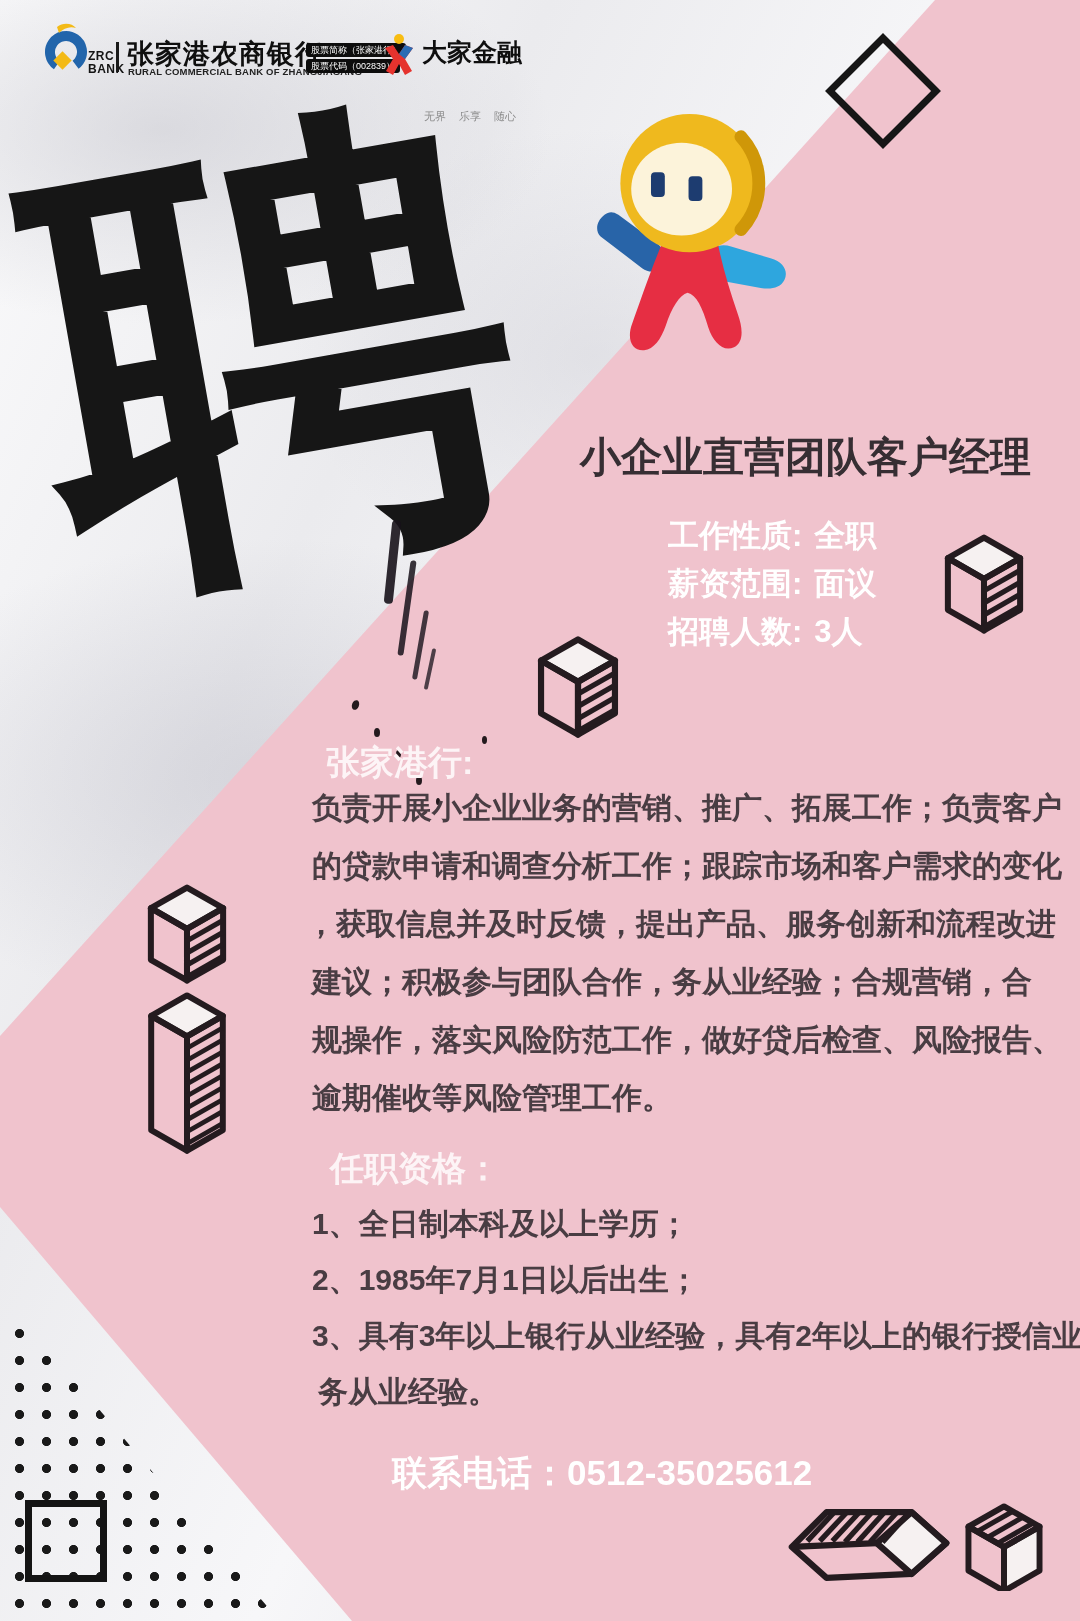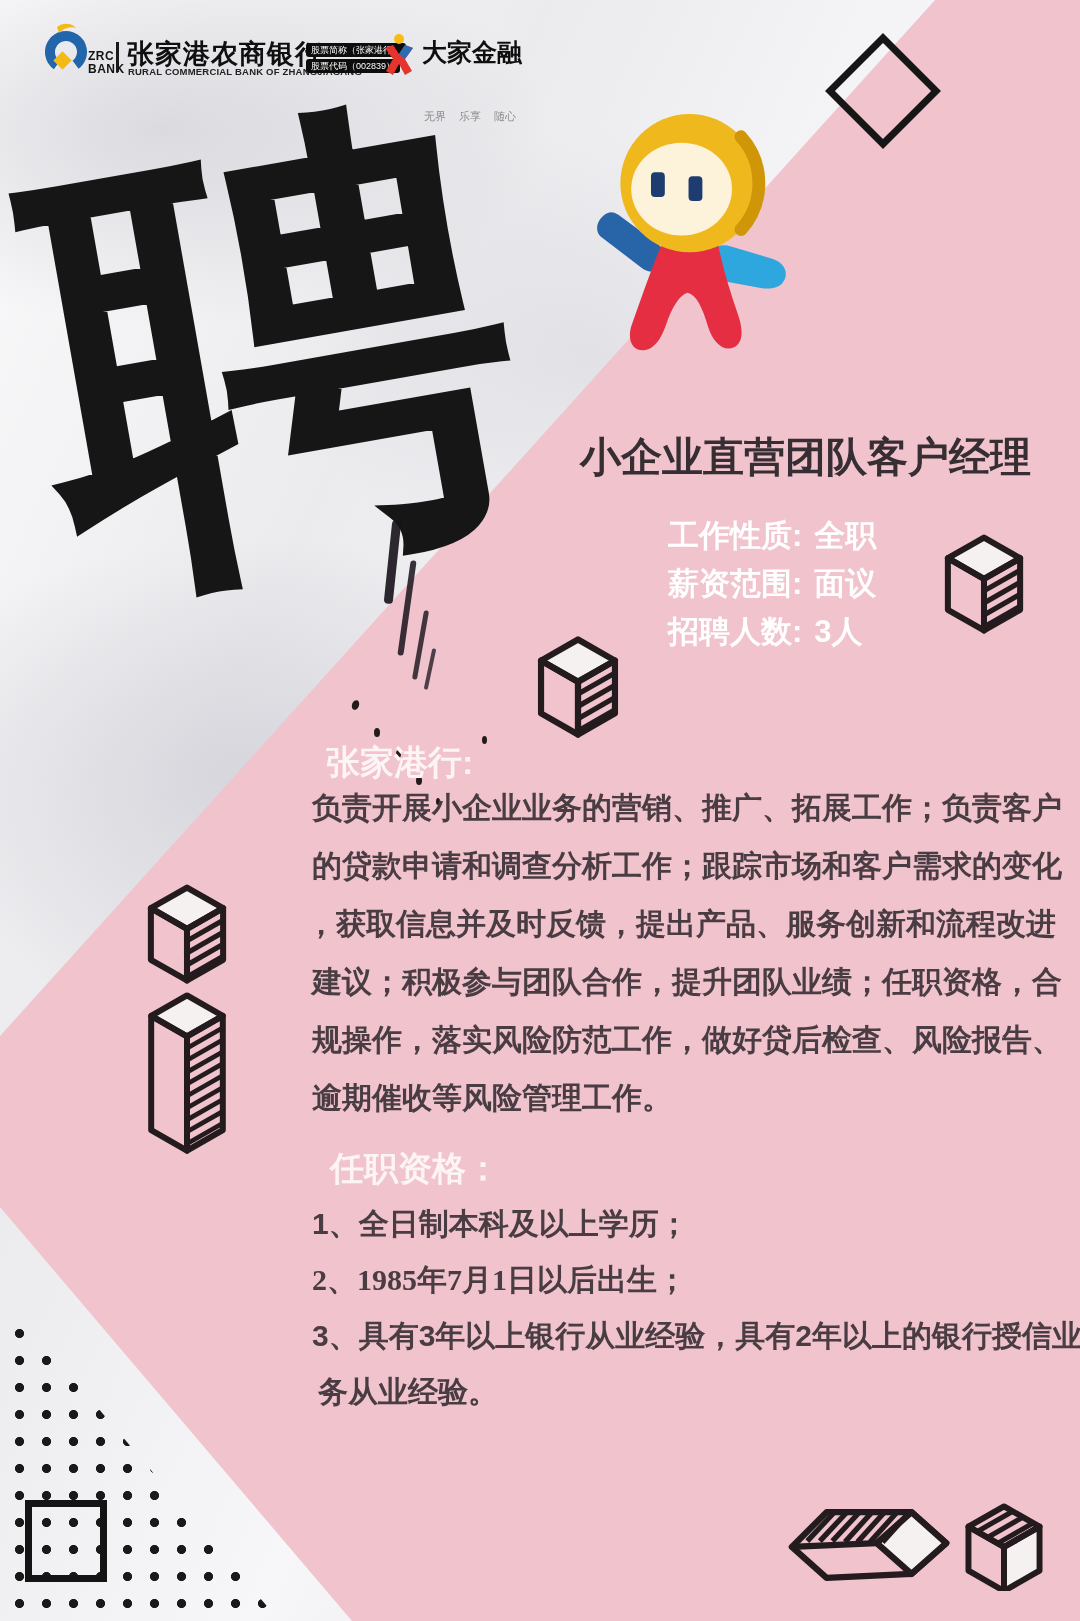"建议；积极参与团队合作，提升团队业绩；任职资格，合" div.abs { text: 提升团队业绩；任职资格 -> 务从业经验；合规营销 }
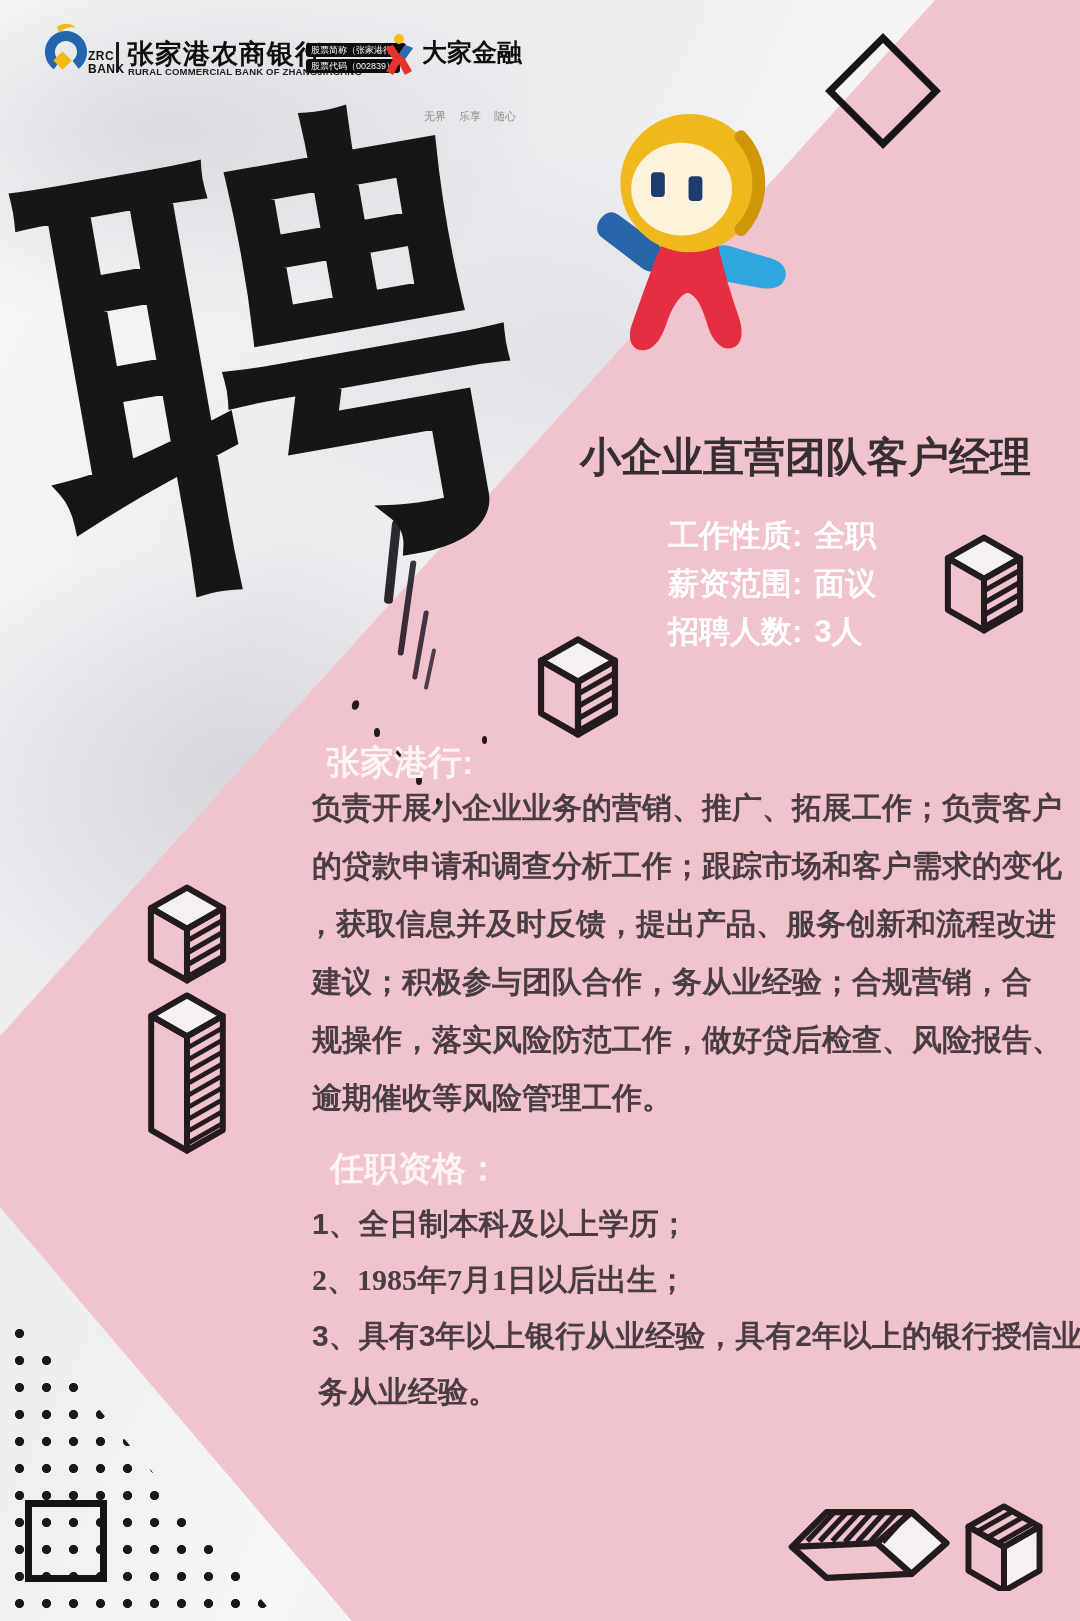"2、1985年7月1日以后出生；" div.abs { font-family: Liberation Serif, serif -> none }
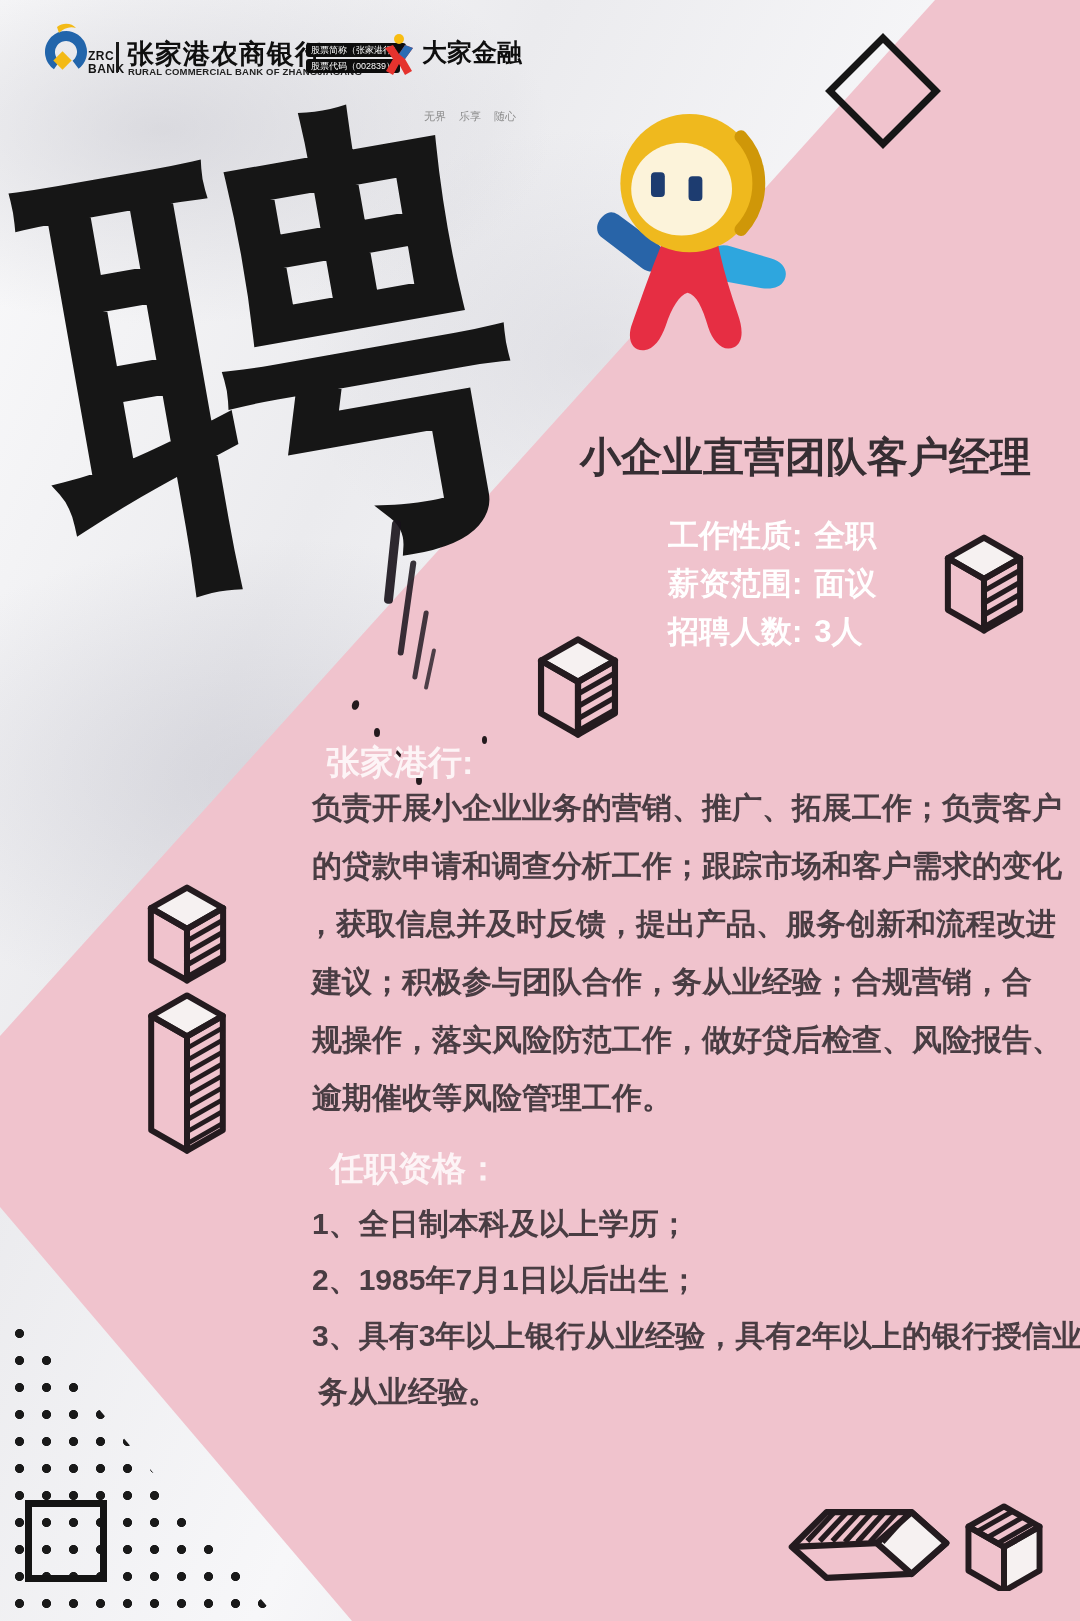"联系电话：0512-35025612" div.abs { html: none -> <div>联系电话：0512-35025612</div> }
